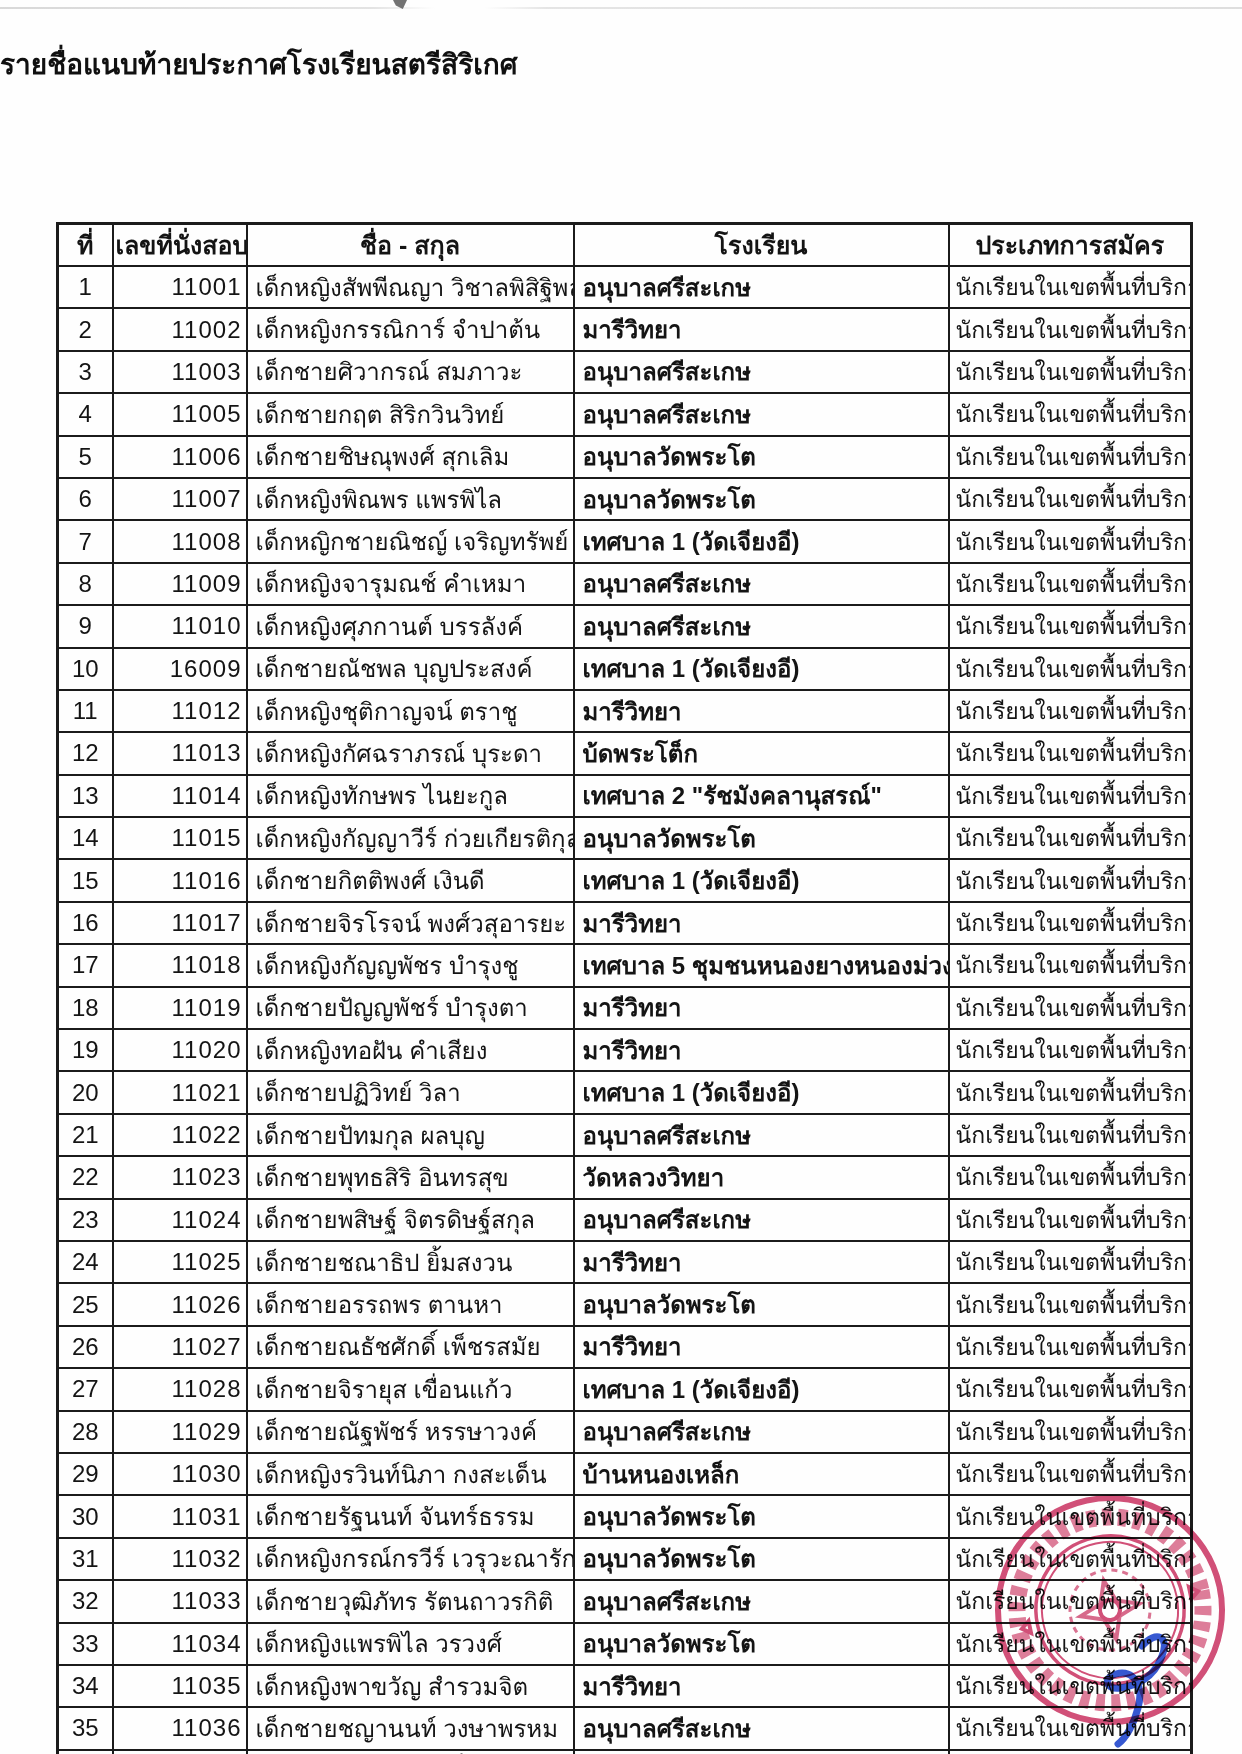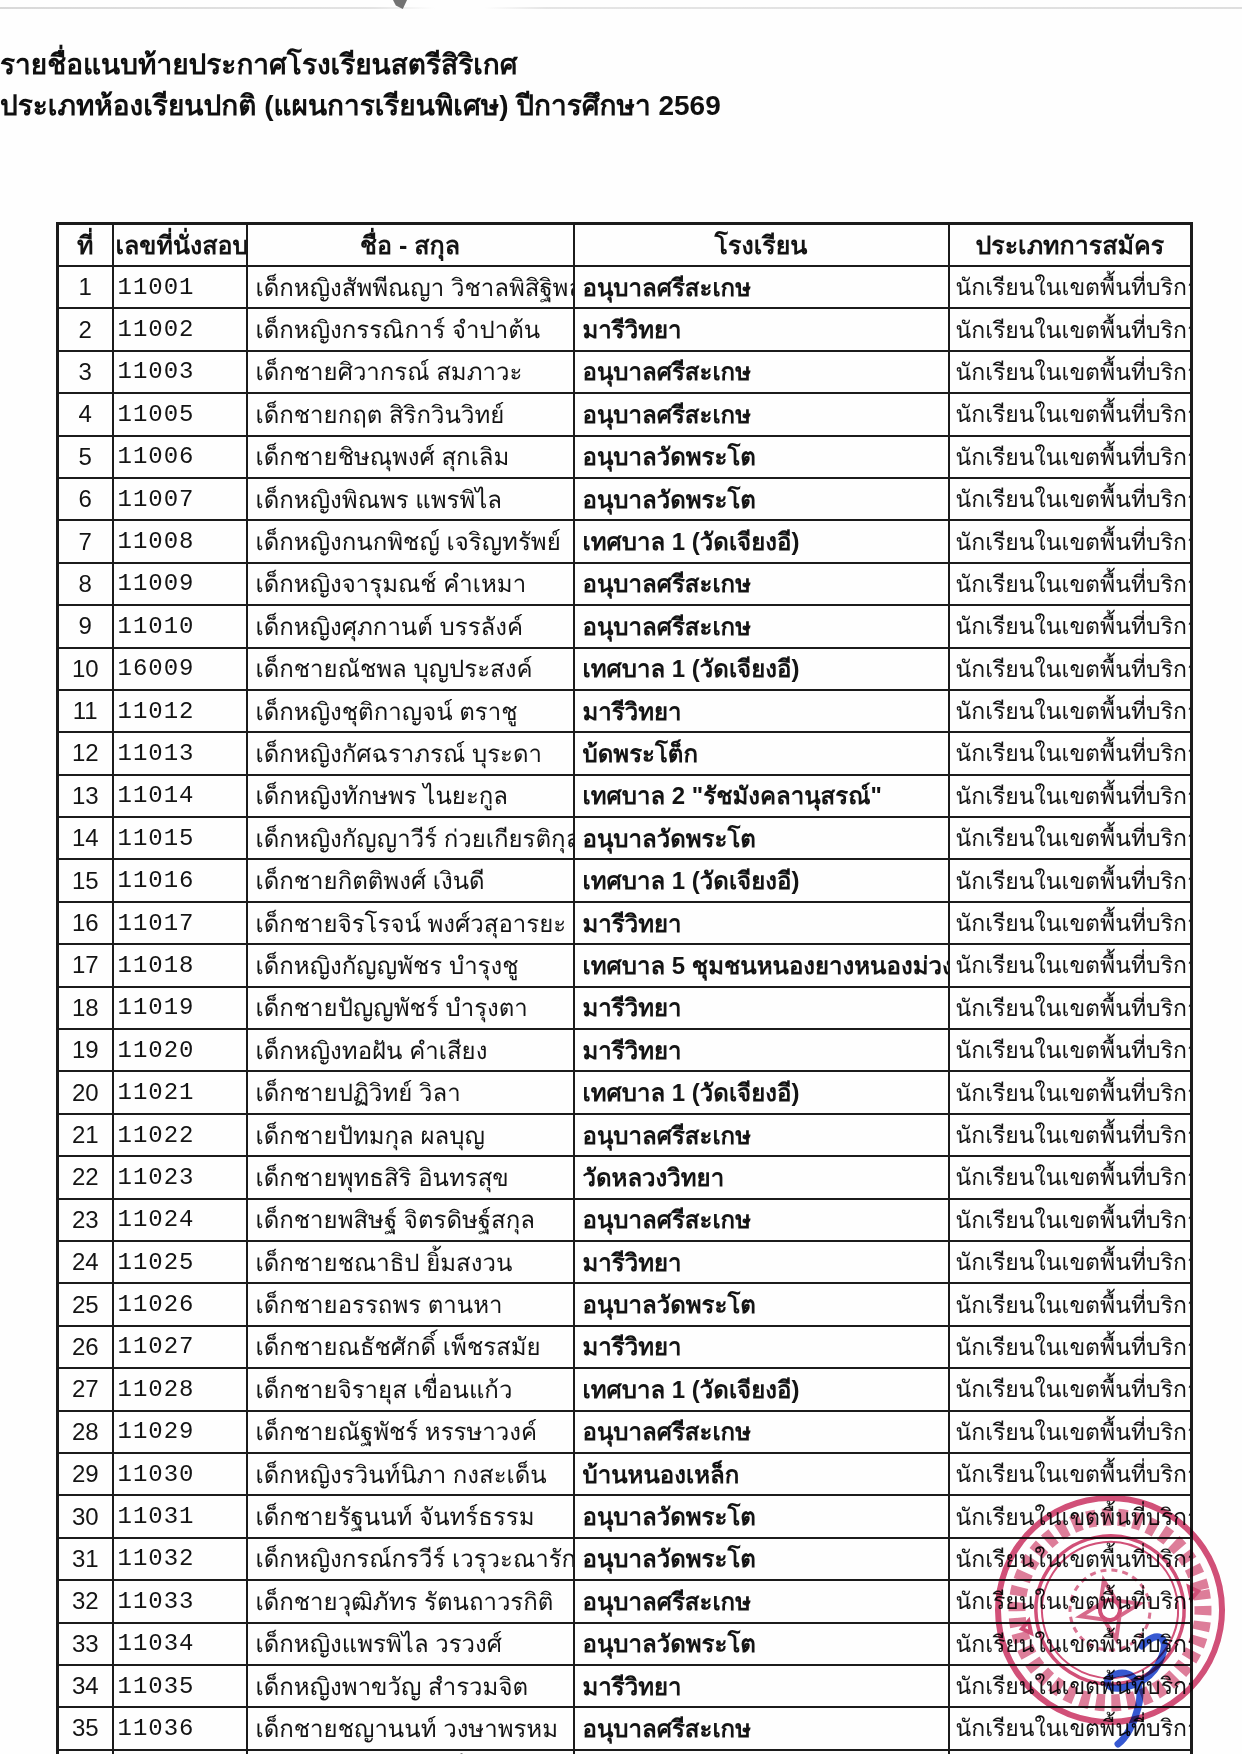"ประเภทห้องเรียนปกติ (แผนการเรียนพิเศษ)" div.title-line { html: <div>ประเภทห้องเรียนปกติ (แผนการเรียนพิเศษ) ปีการศึกษา 2569</div> -> none }
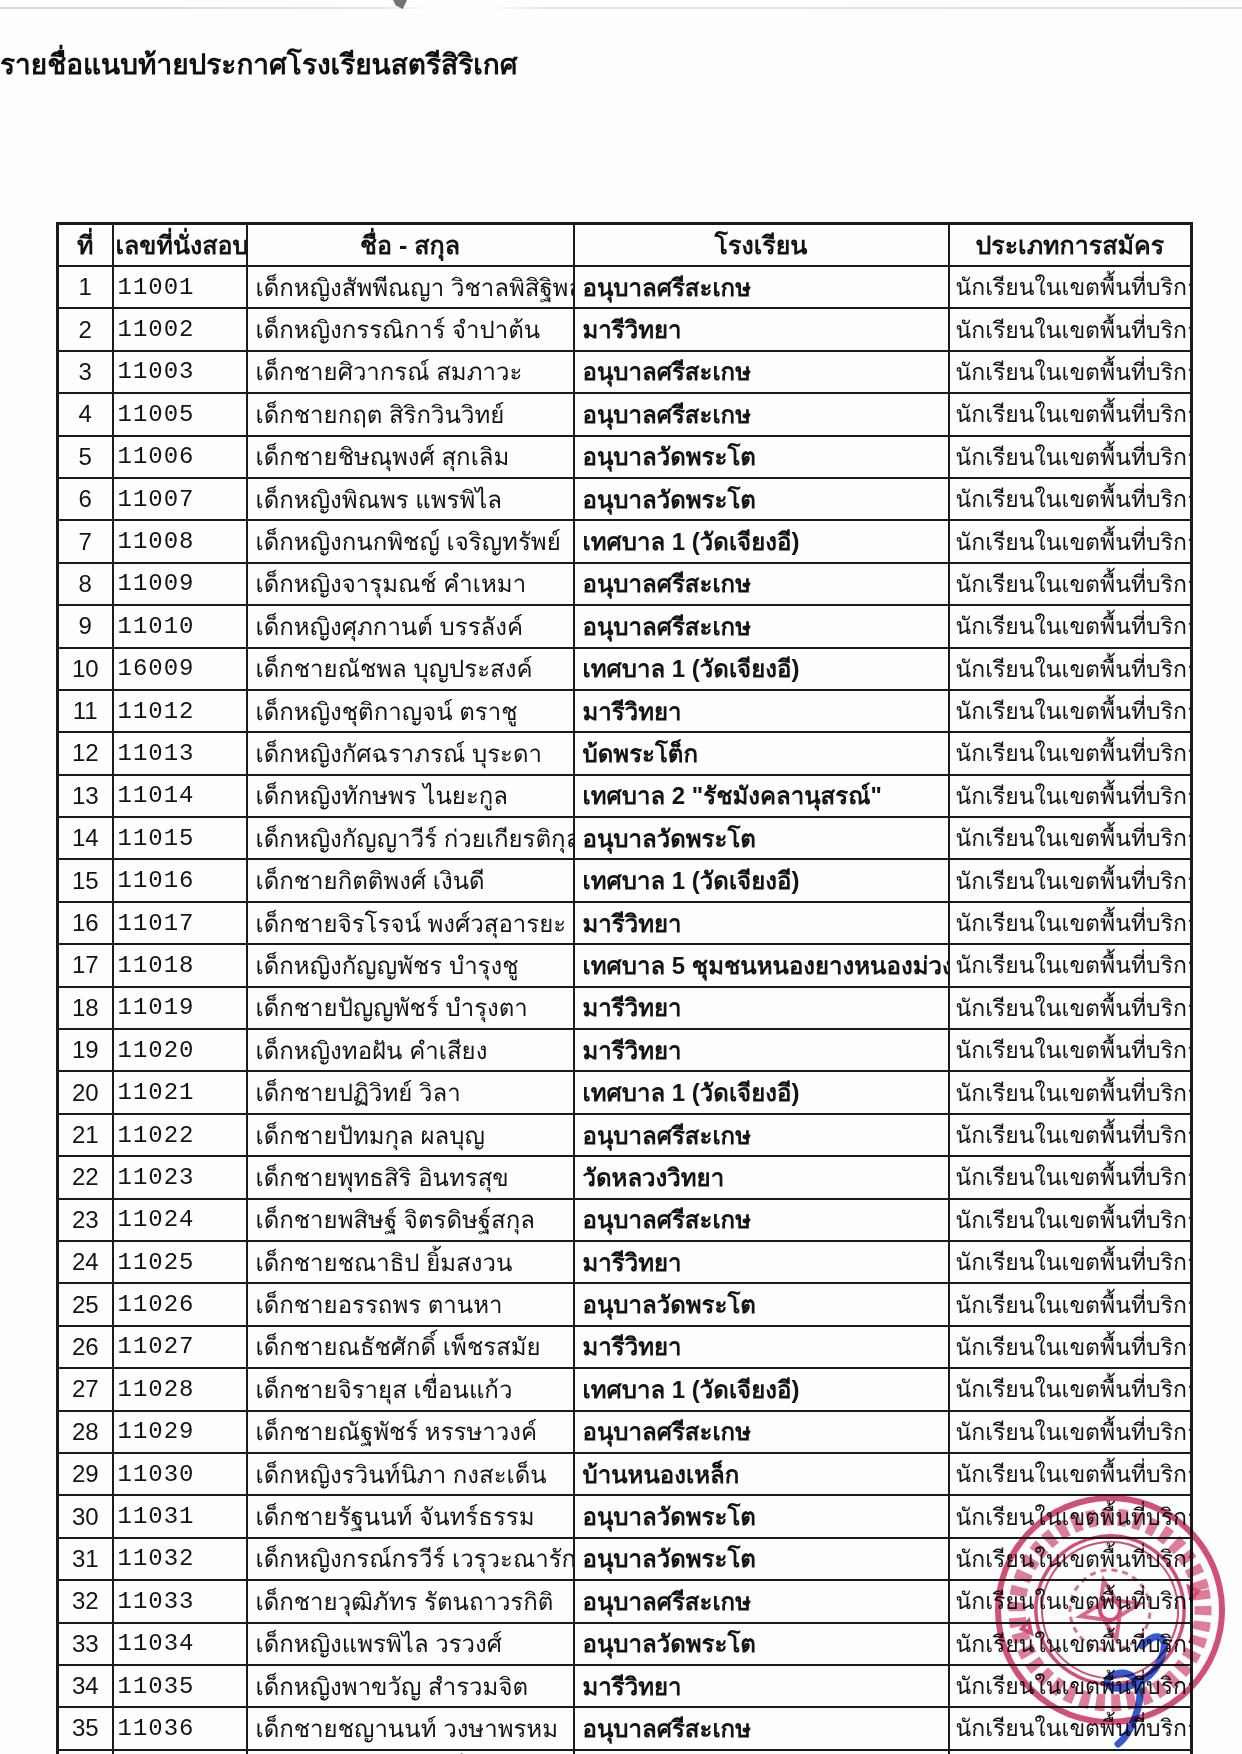"11001" table.roster td.c1 { font-family: Liberation Mono, monospace -> none; text-align: left -> right }
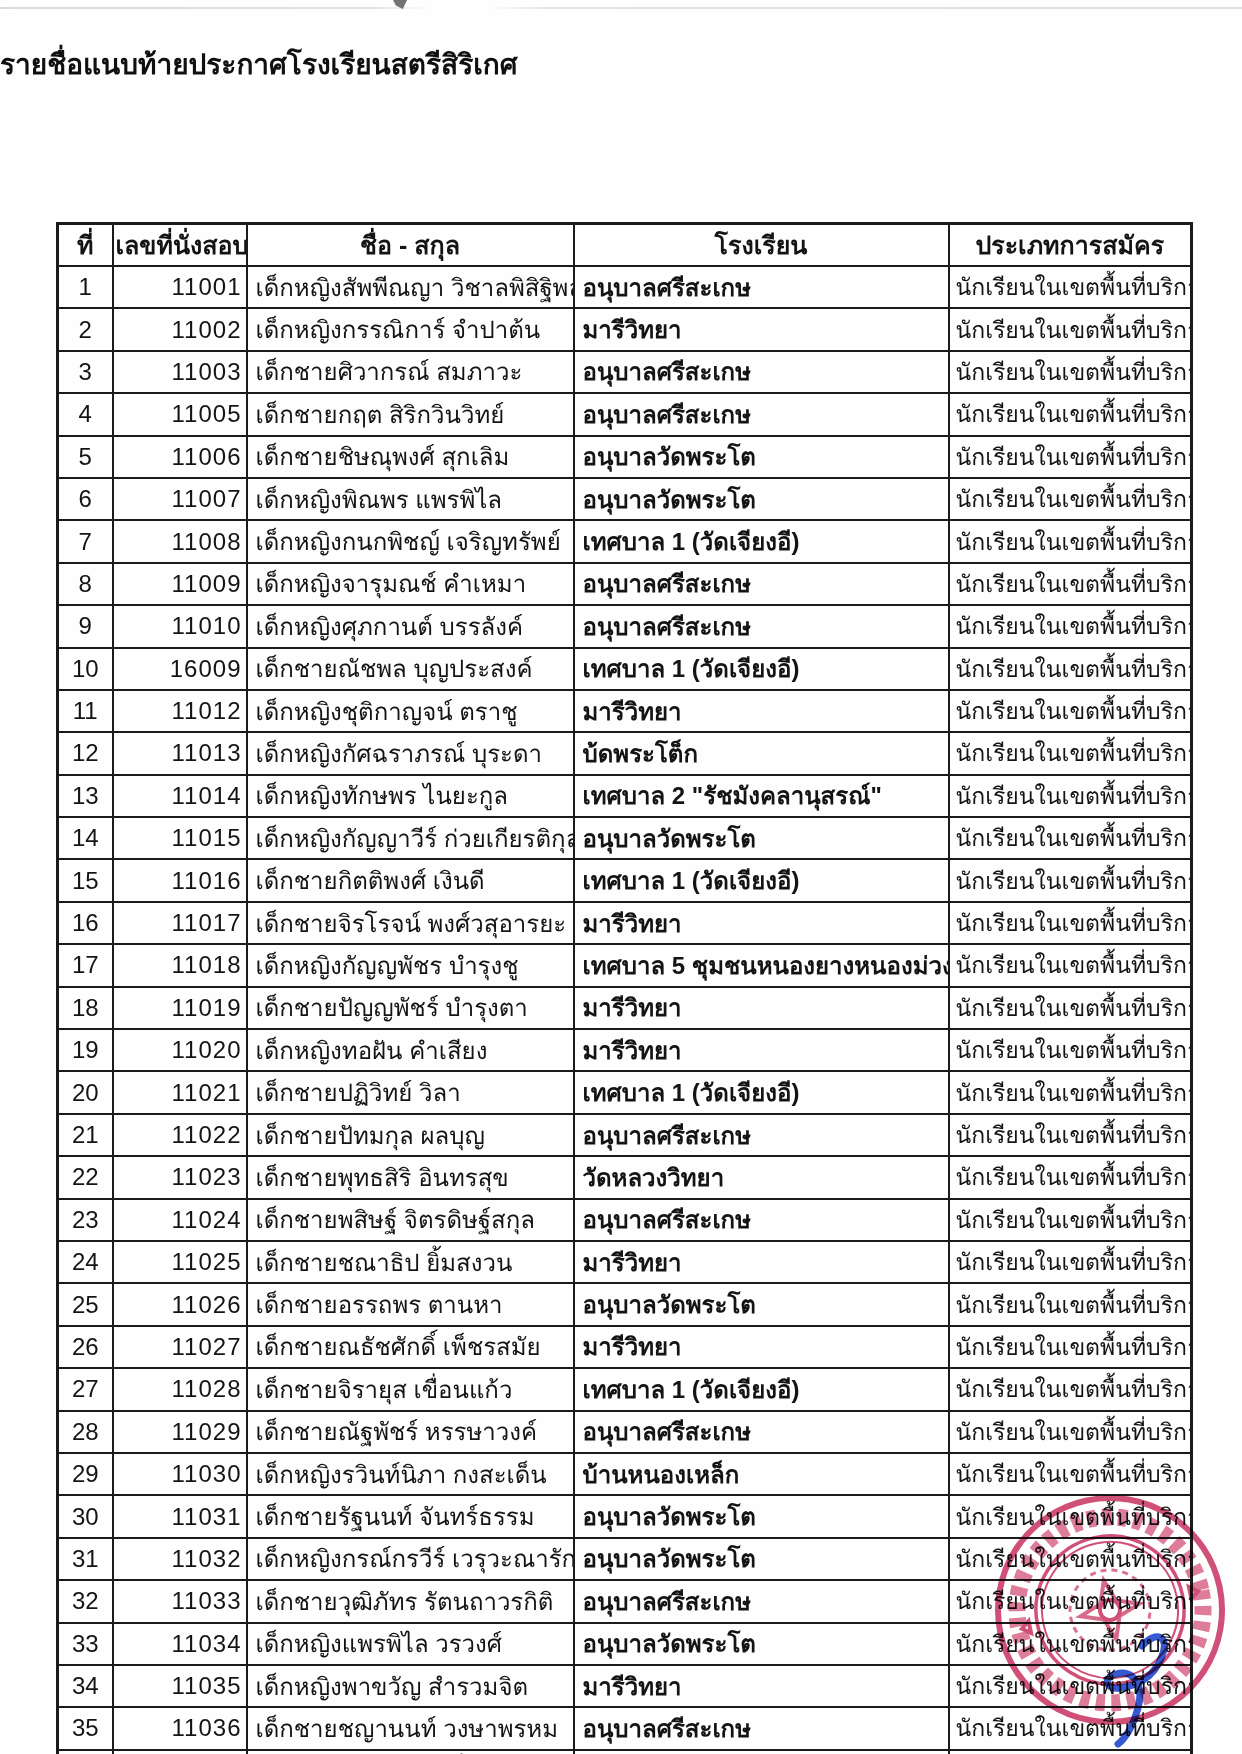"เด็กหญิงกนกพิชญ์ เจริญทรัพย์" td.c2 { text: เด็กหญิงกนกพิชญ์ -> เด็กหญิกชายณิชญ์ }
